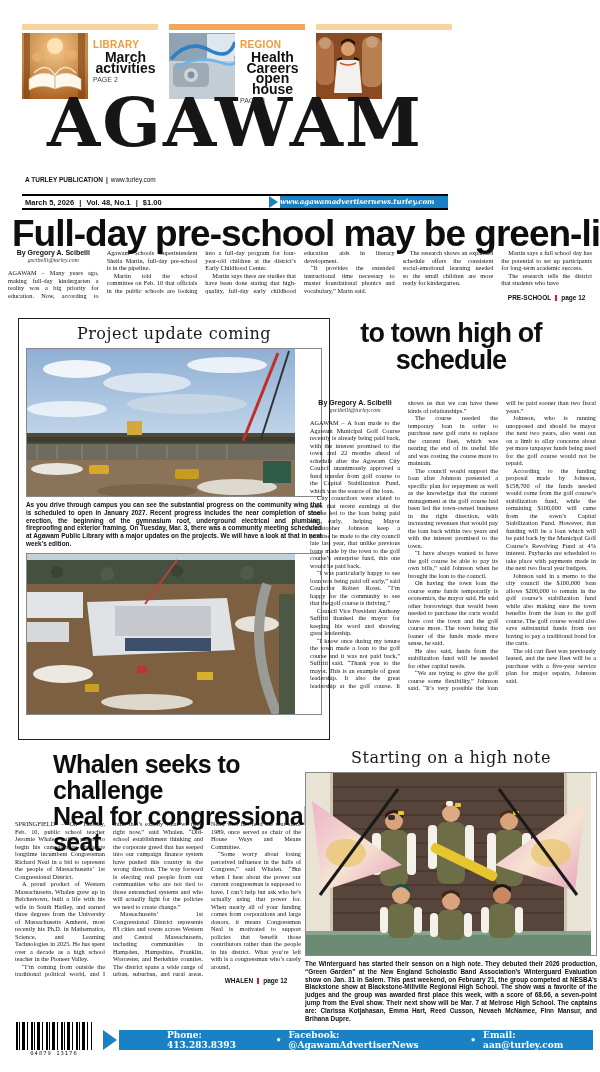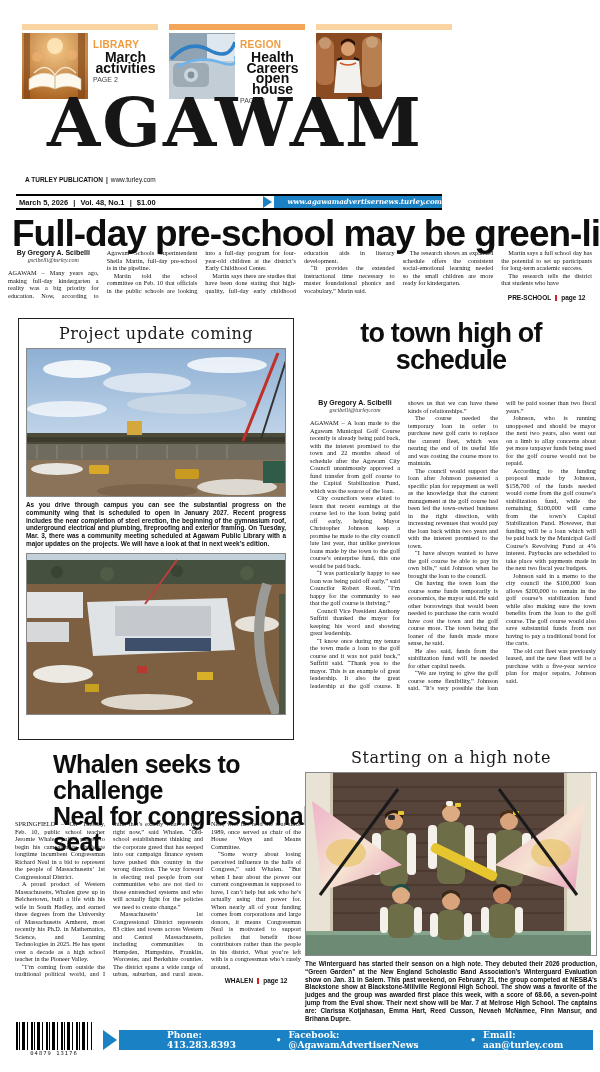"March 5, 2026 | Vol." .datebar { left: 16px -> 22px }
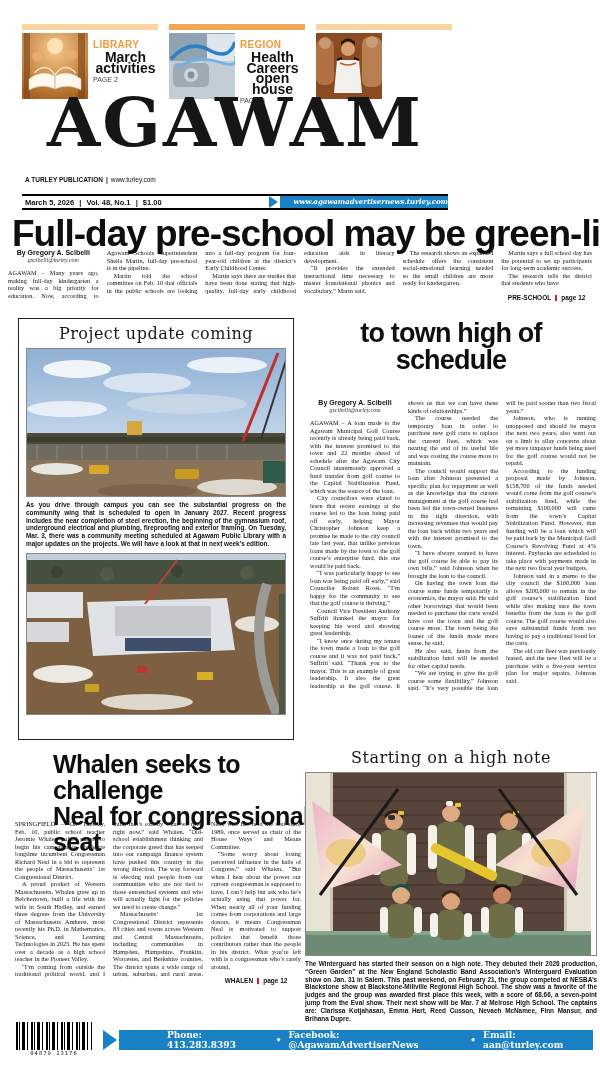"www.agawamadvertisernews.turley.com" .datebar-right { text-align: right -> left }
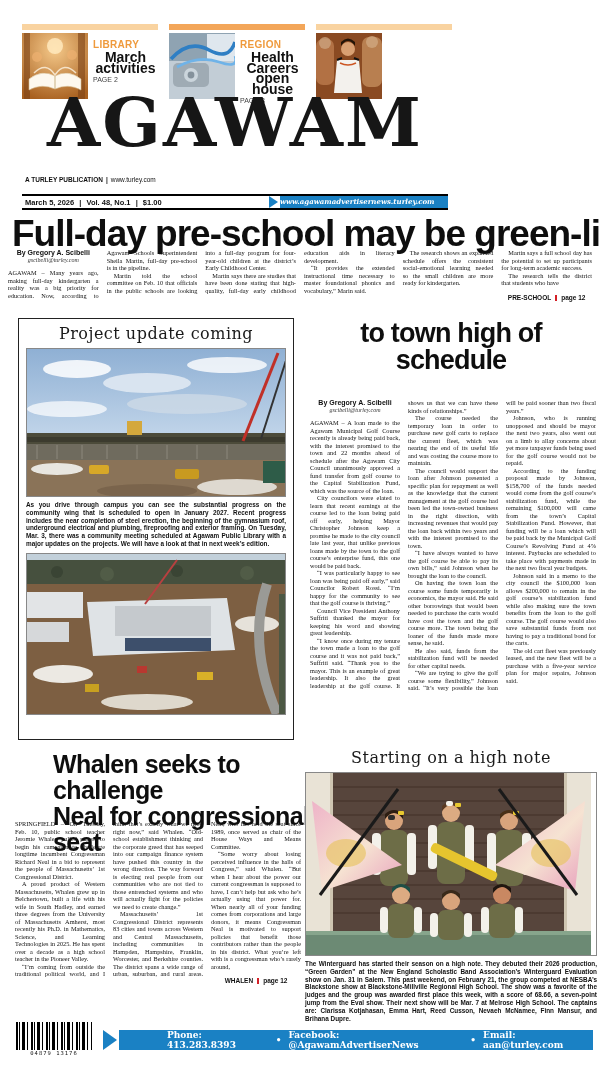"Project update coming" .projectbox { width: 276px -> 312px }
